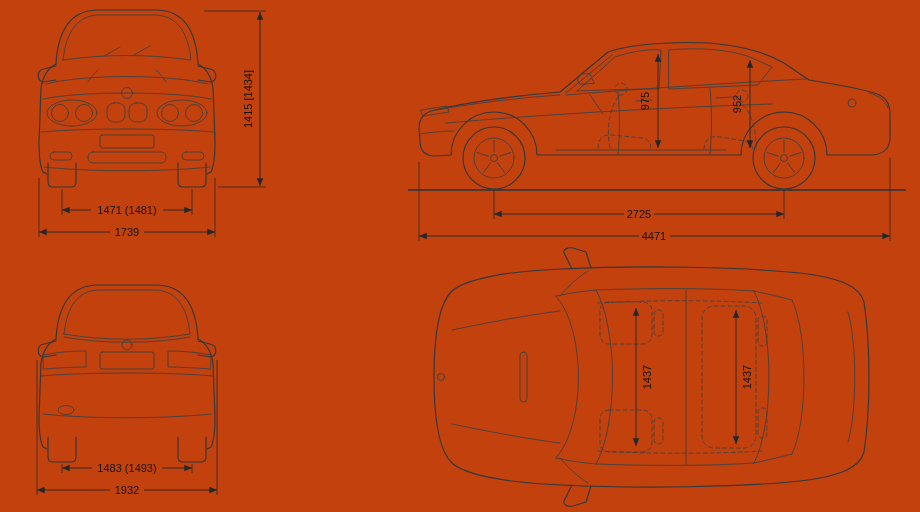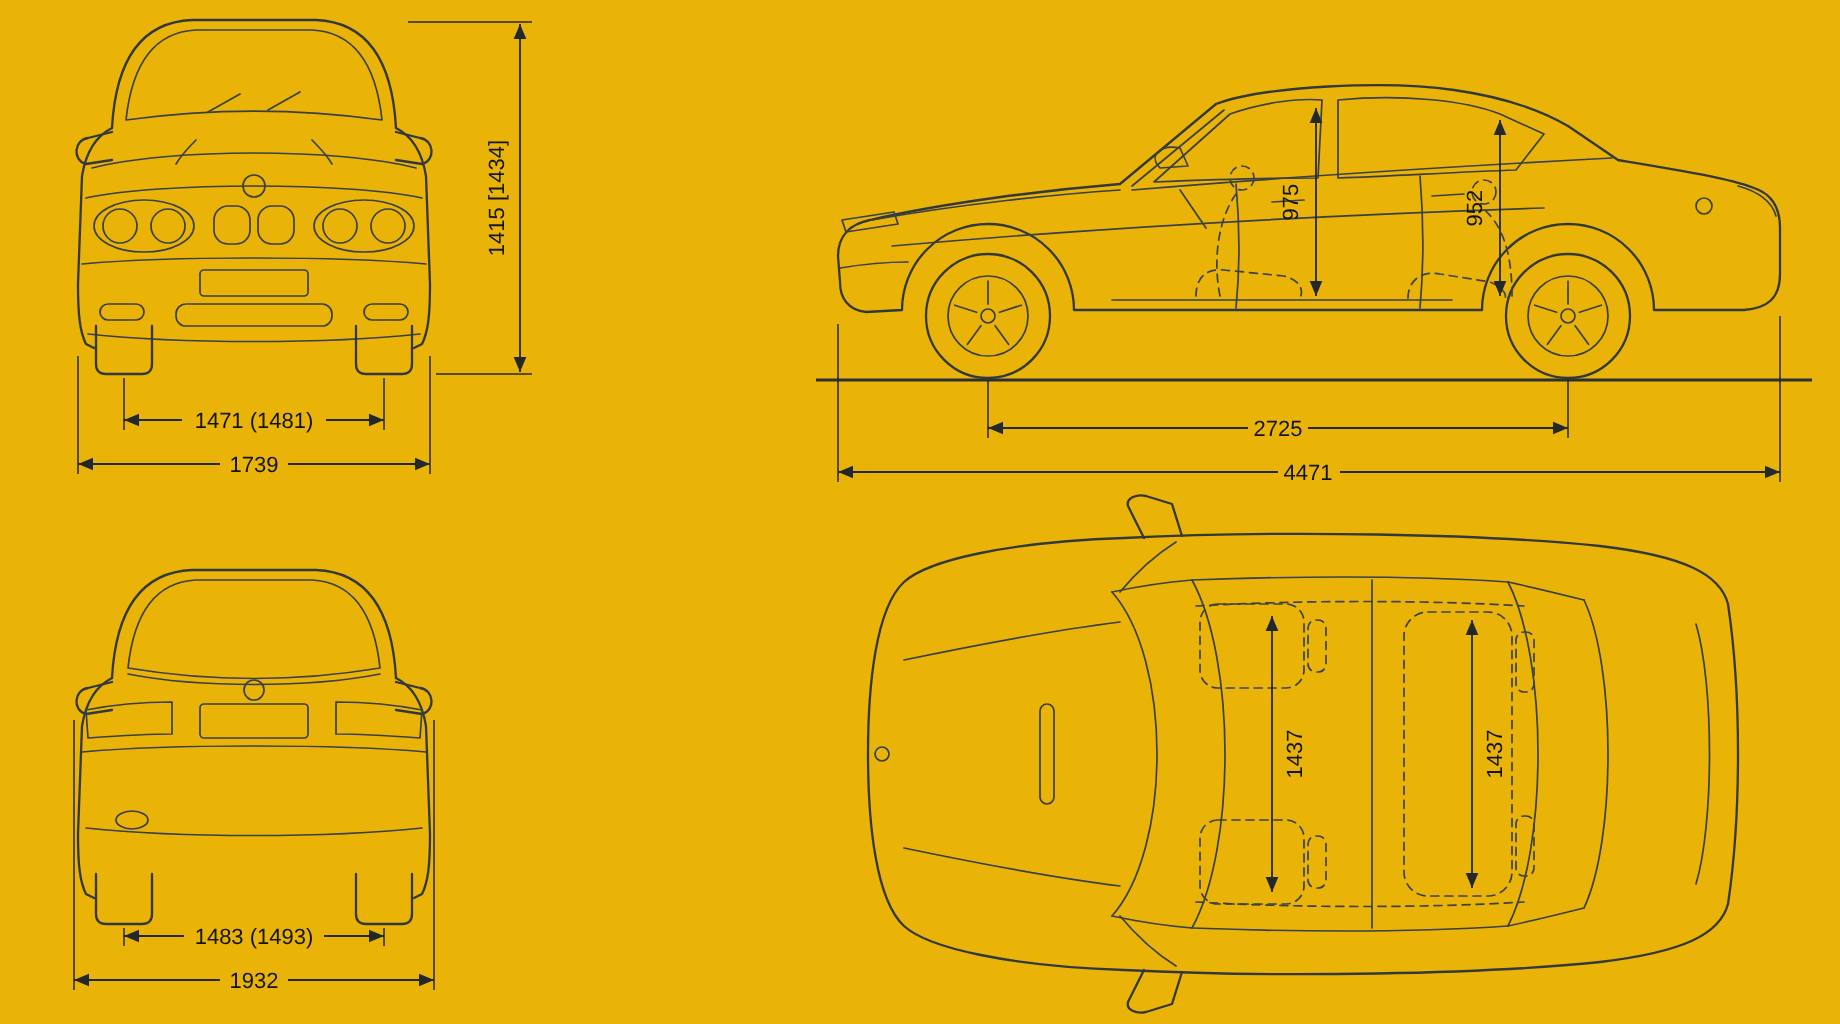"1471 (1481)" .stage { background: #eab308 -> #c2410c }
